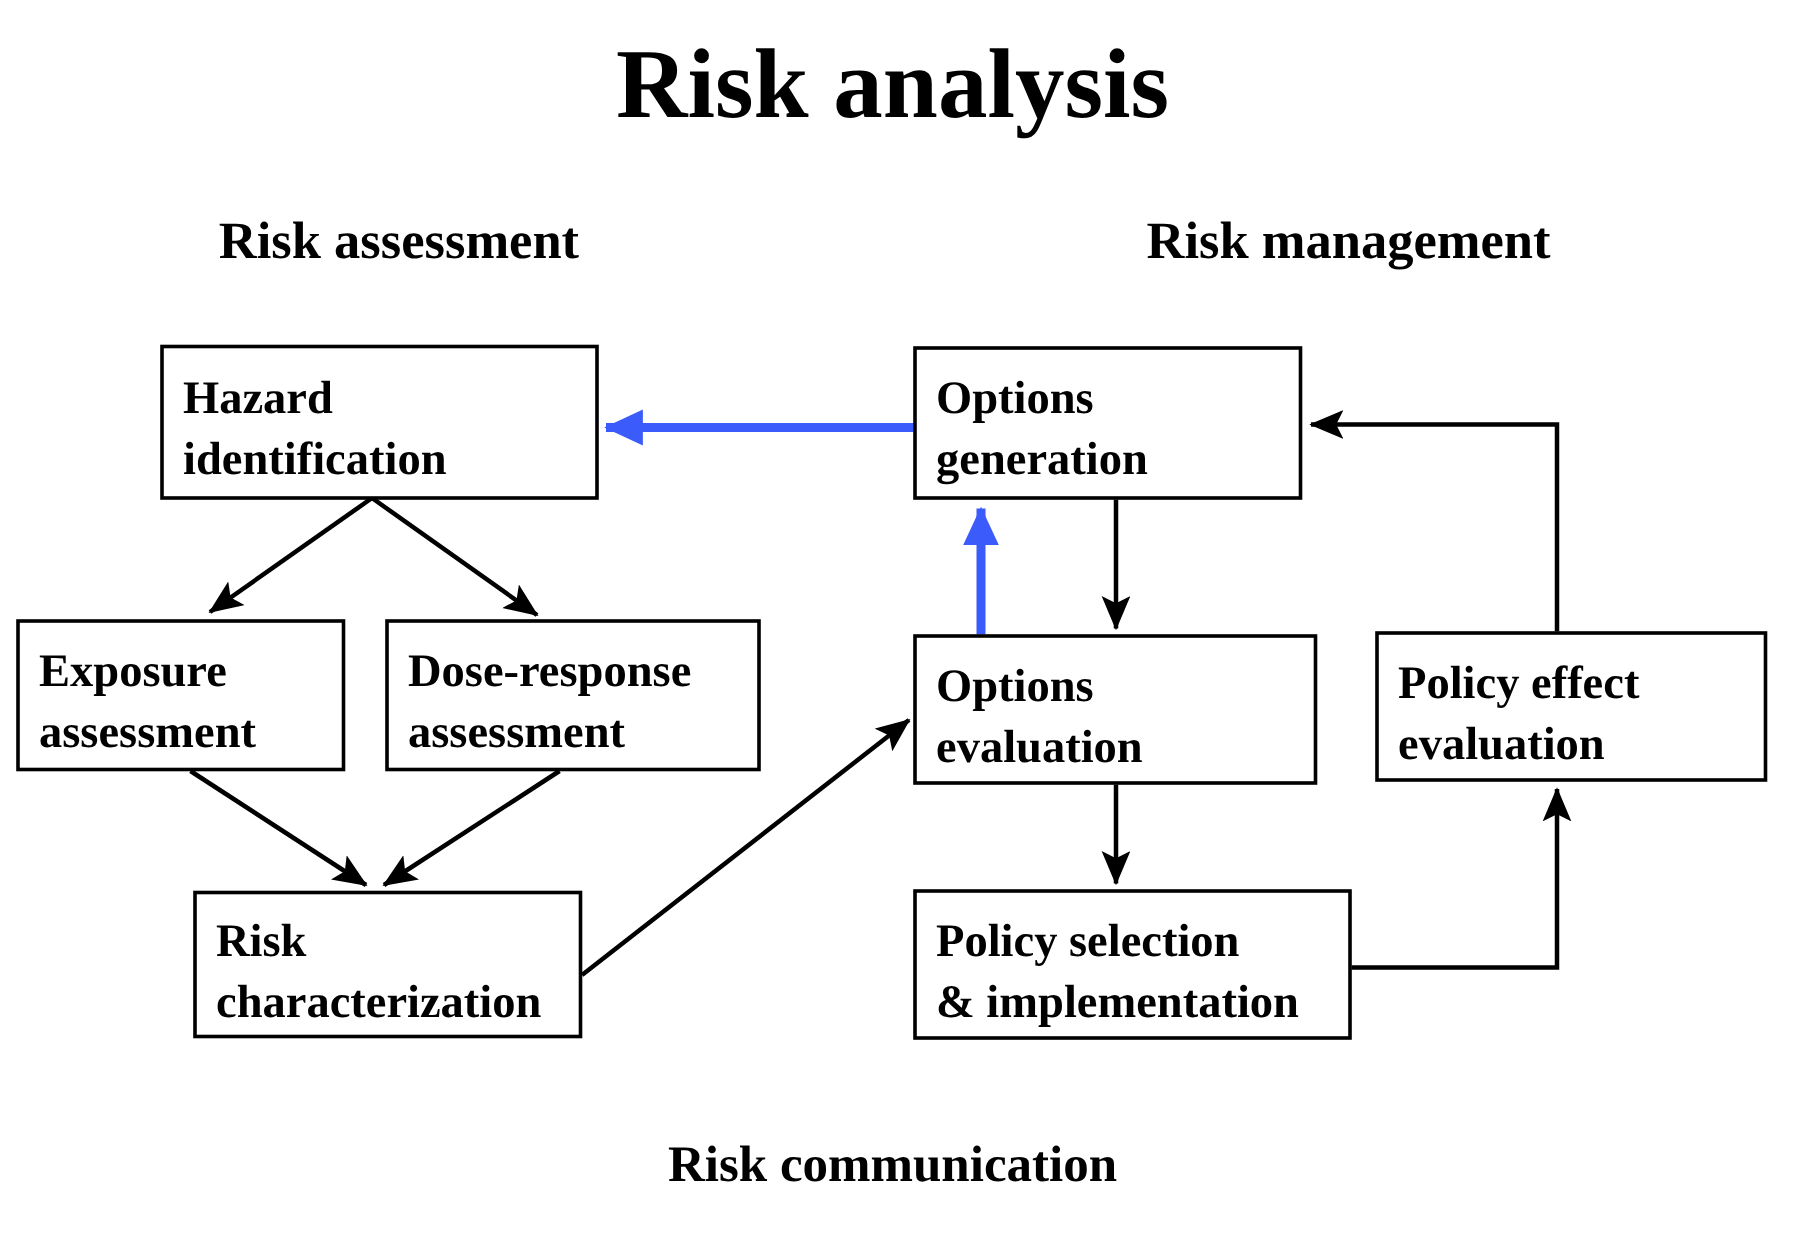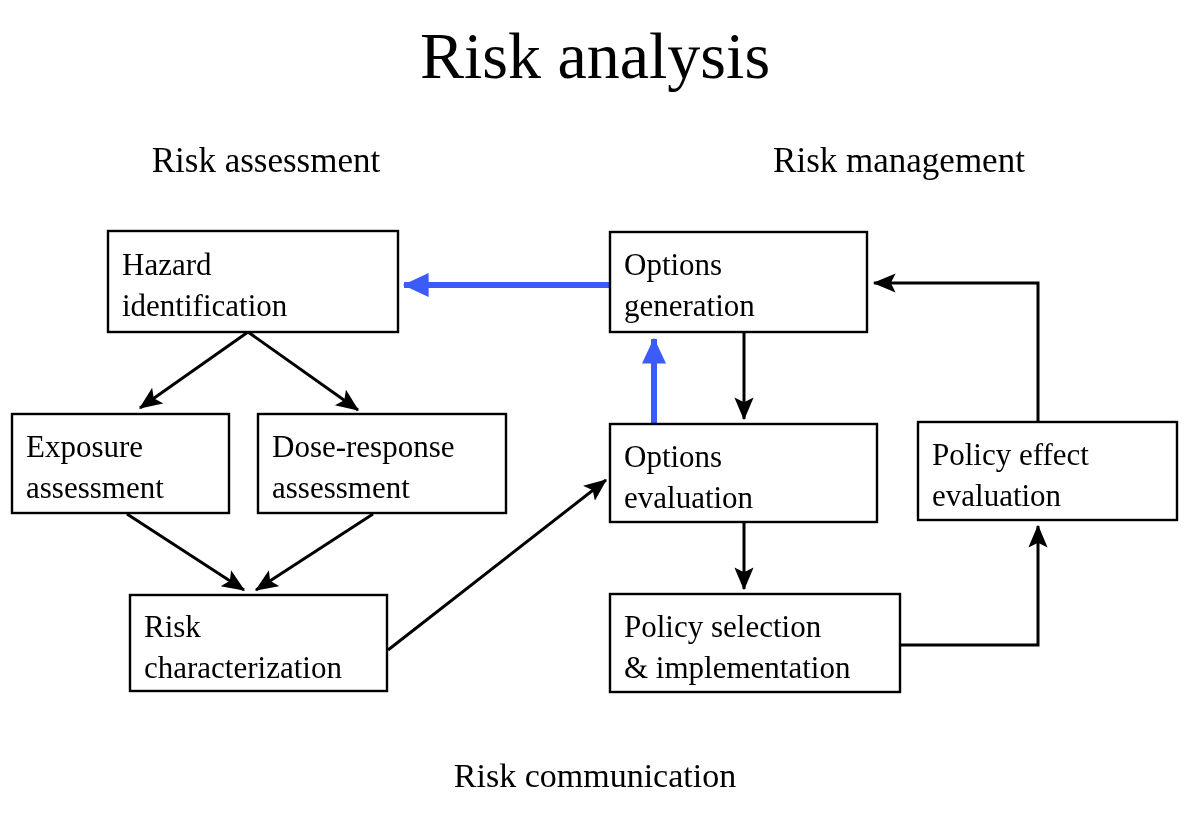"Risk analysis" #page { font-weight: none -> bold }
